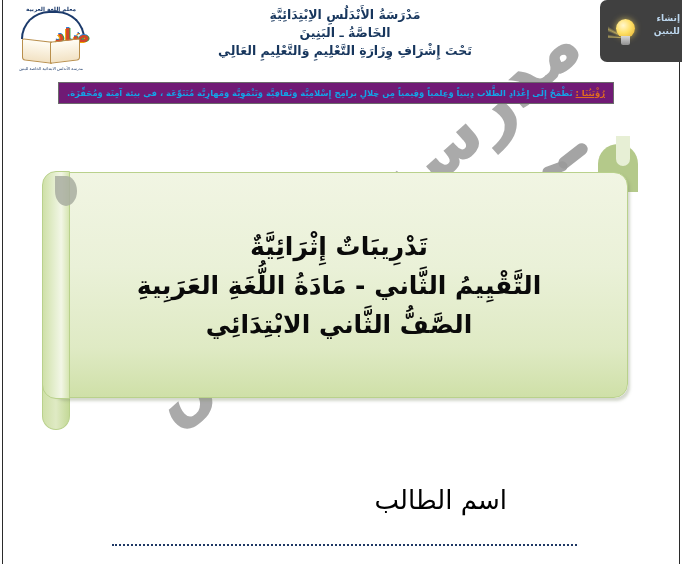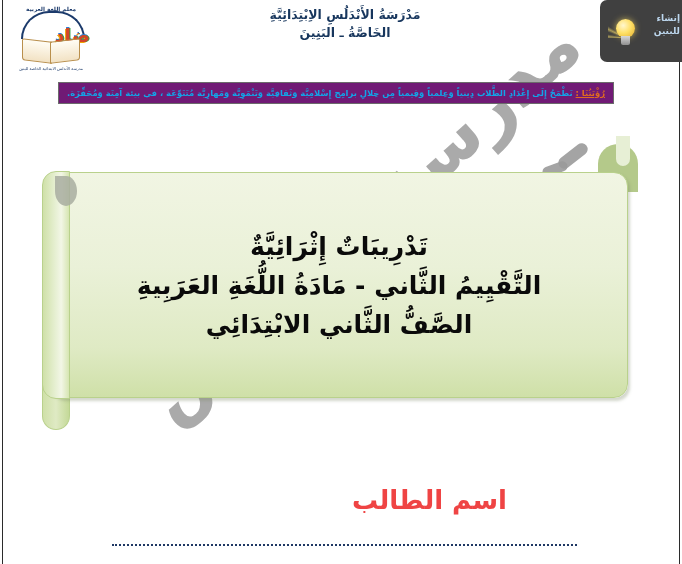"تَحْتَ إِشْرَافِ وِزَارَةِ التَّعْلِيمِ" span.ln { html: none -> <span>تَحْتَ إِشْرَافِ وِزَارَةِ التَّعْلِيمِ وَالتَّعْلِيمِ العَالِي</span> }
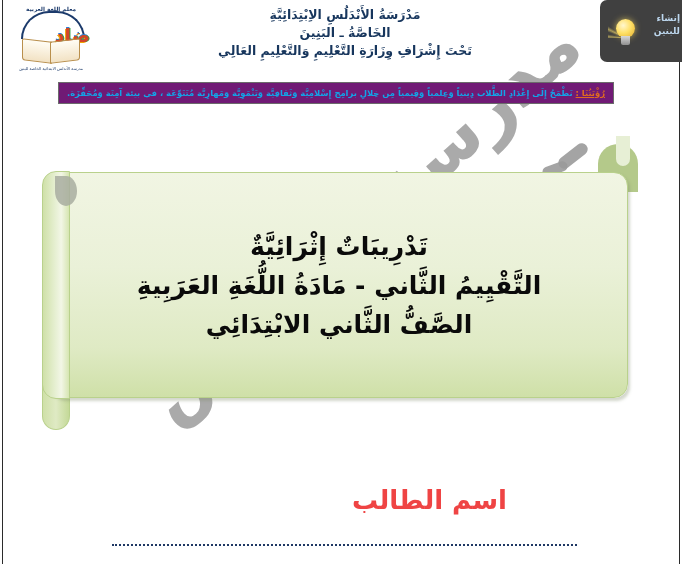"اسم الطالب" #student-name { color: #ef4444 -> #000000; font-weight: bold -> none }
